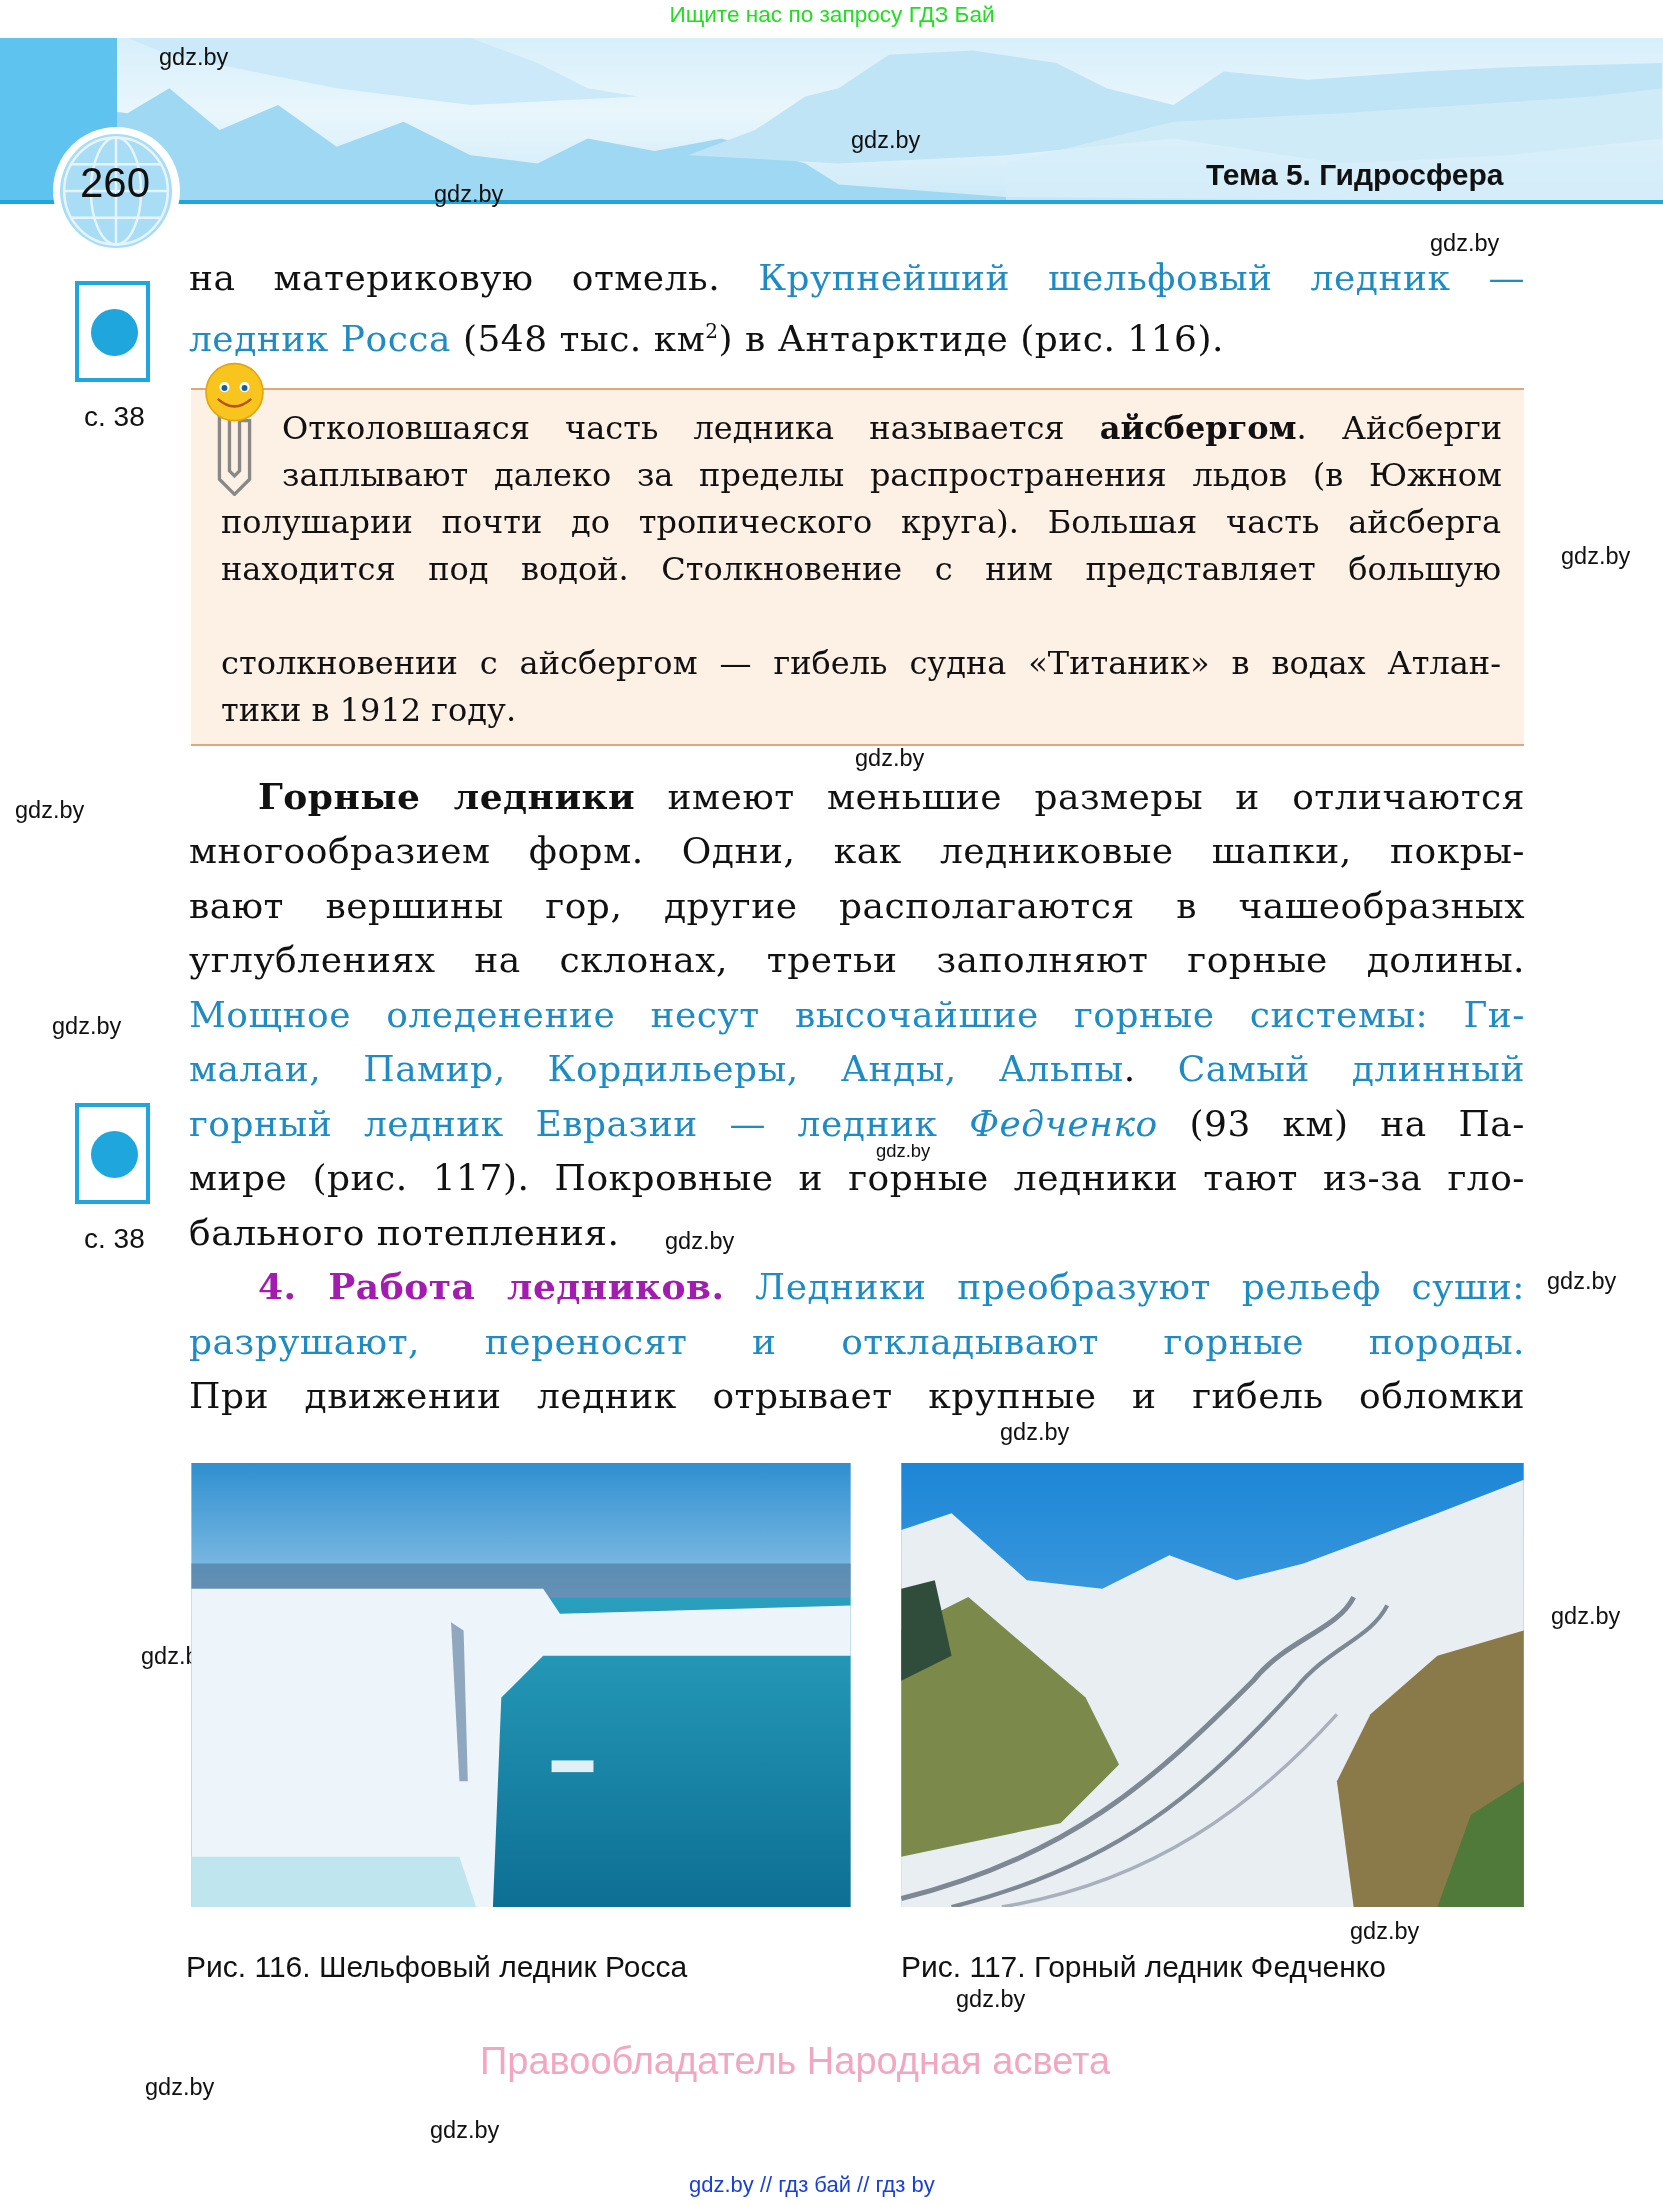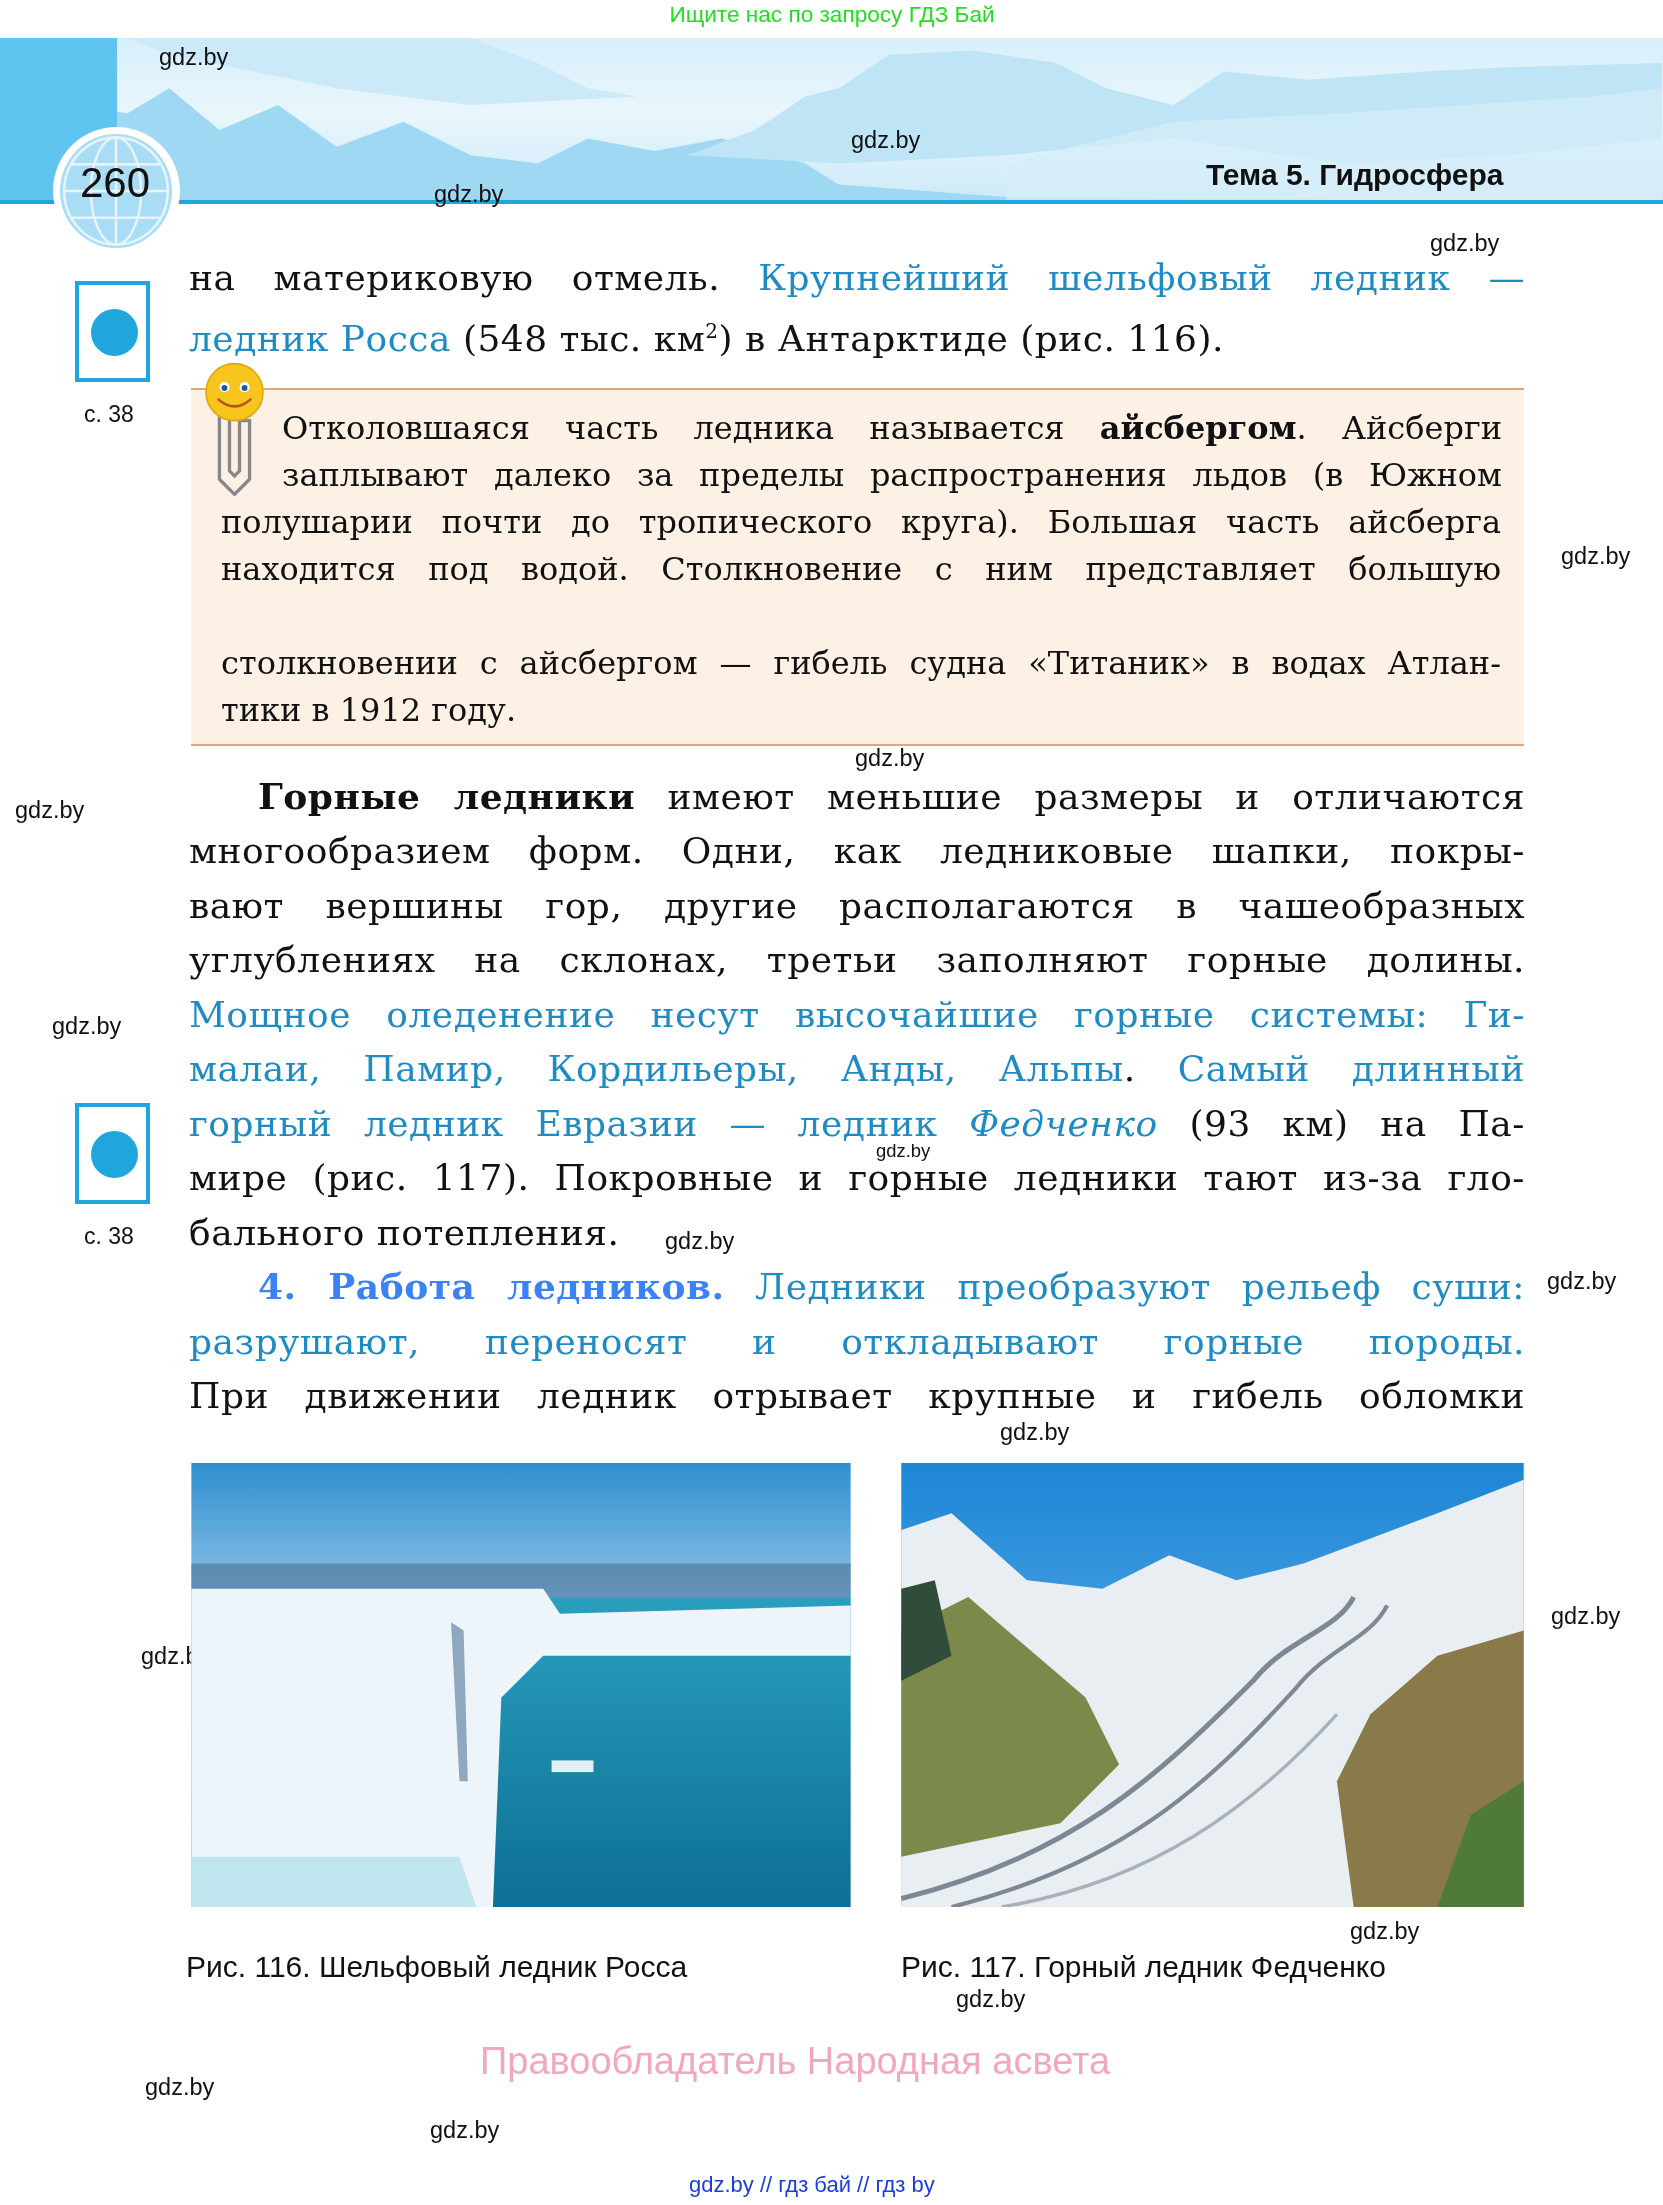"с. 38" .wb-label { font-size: 23px -> 28px }
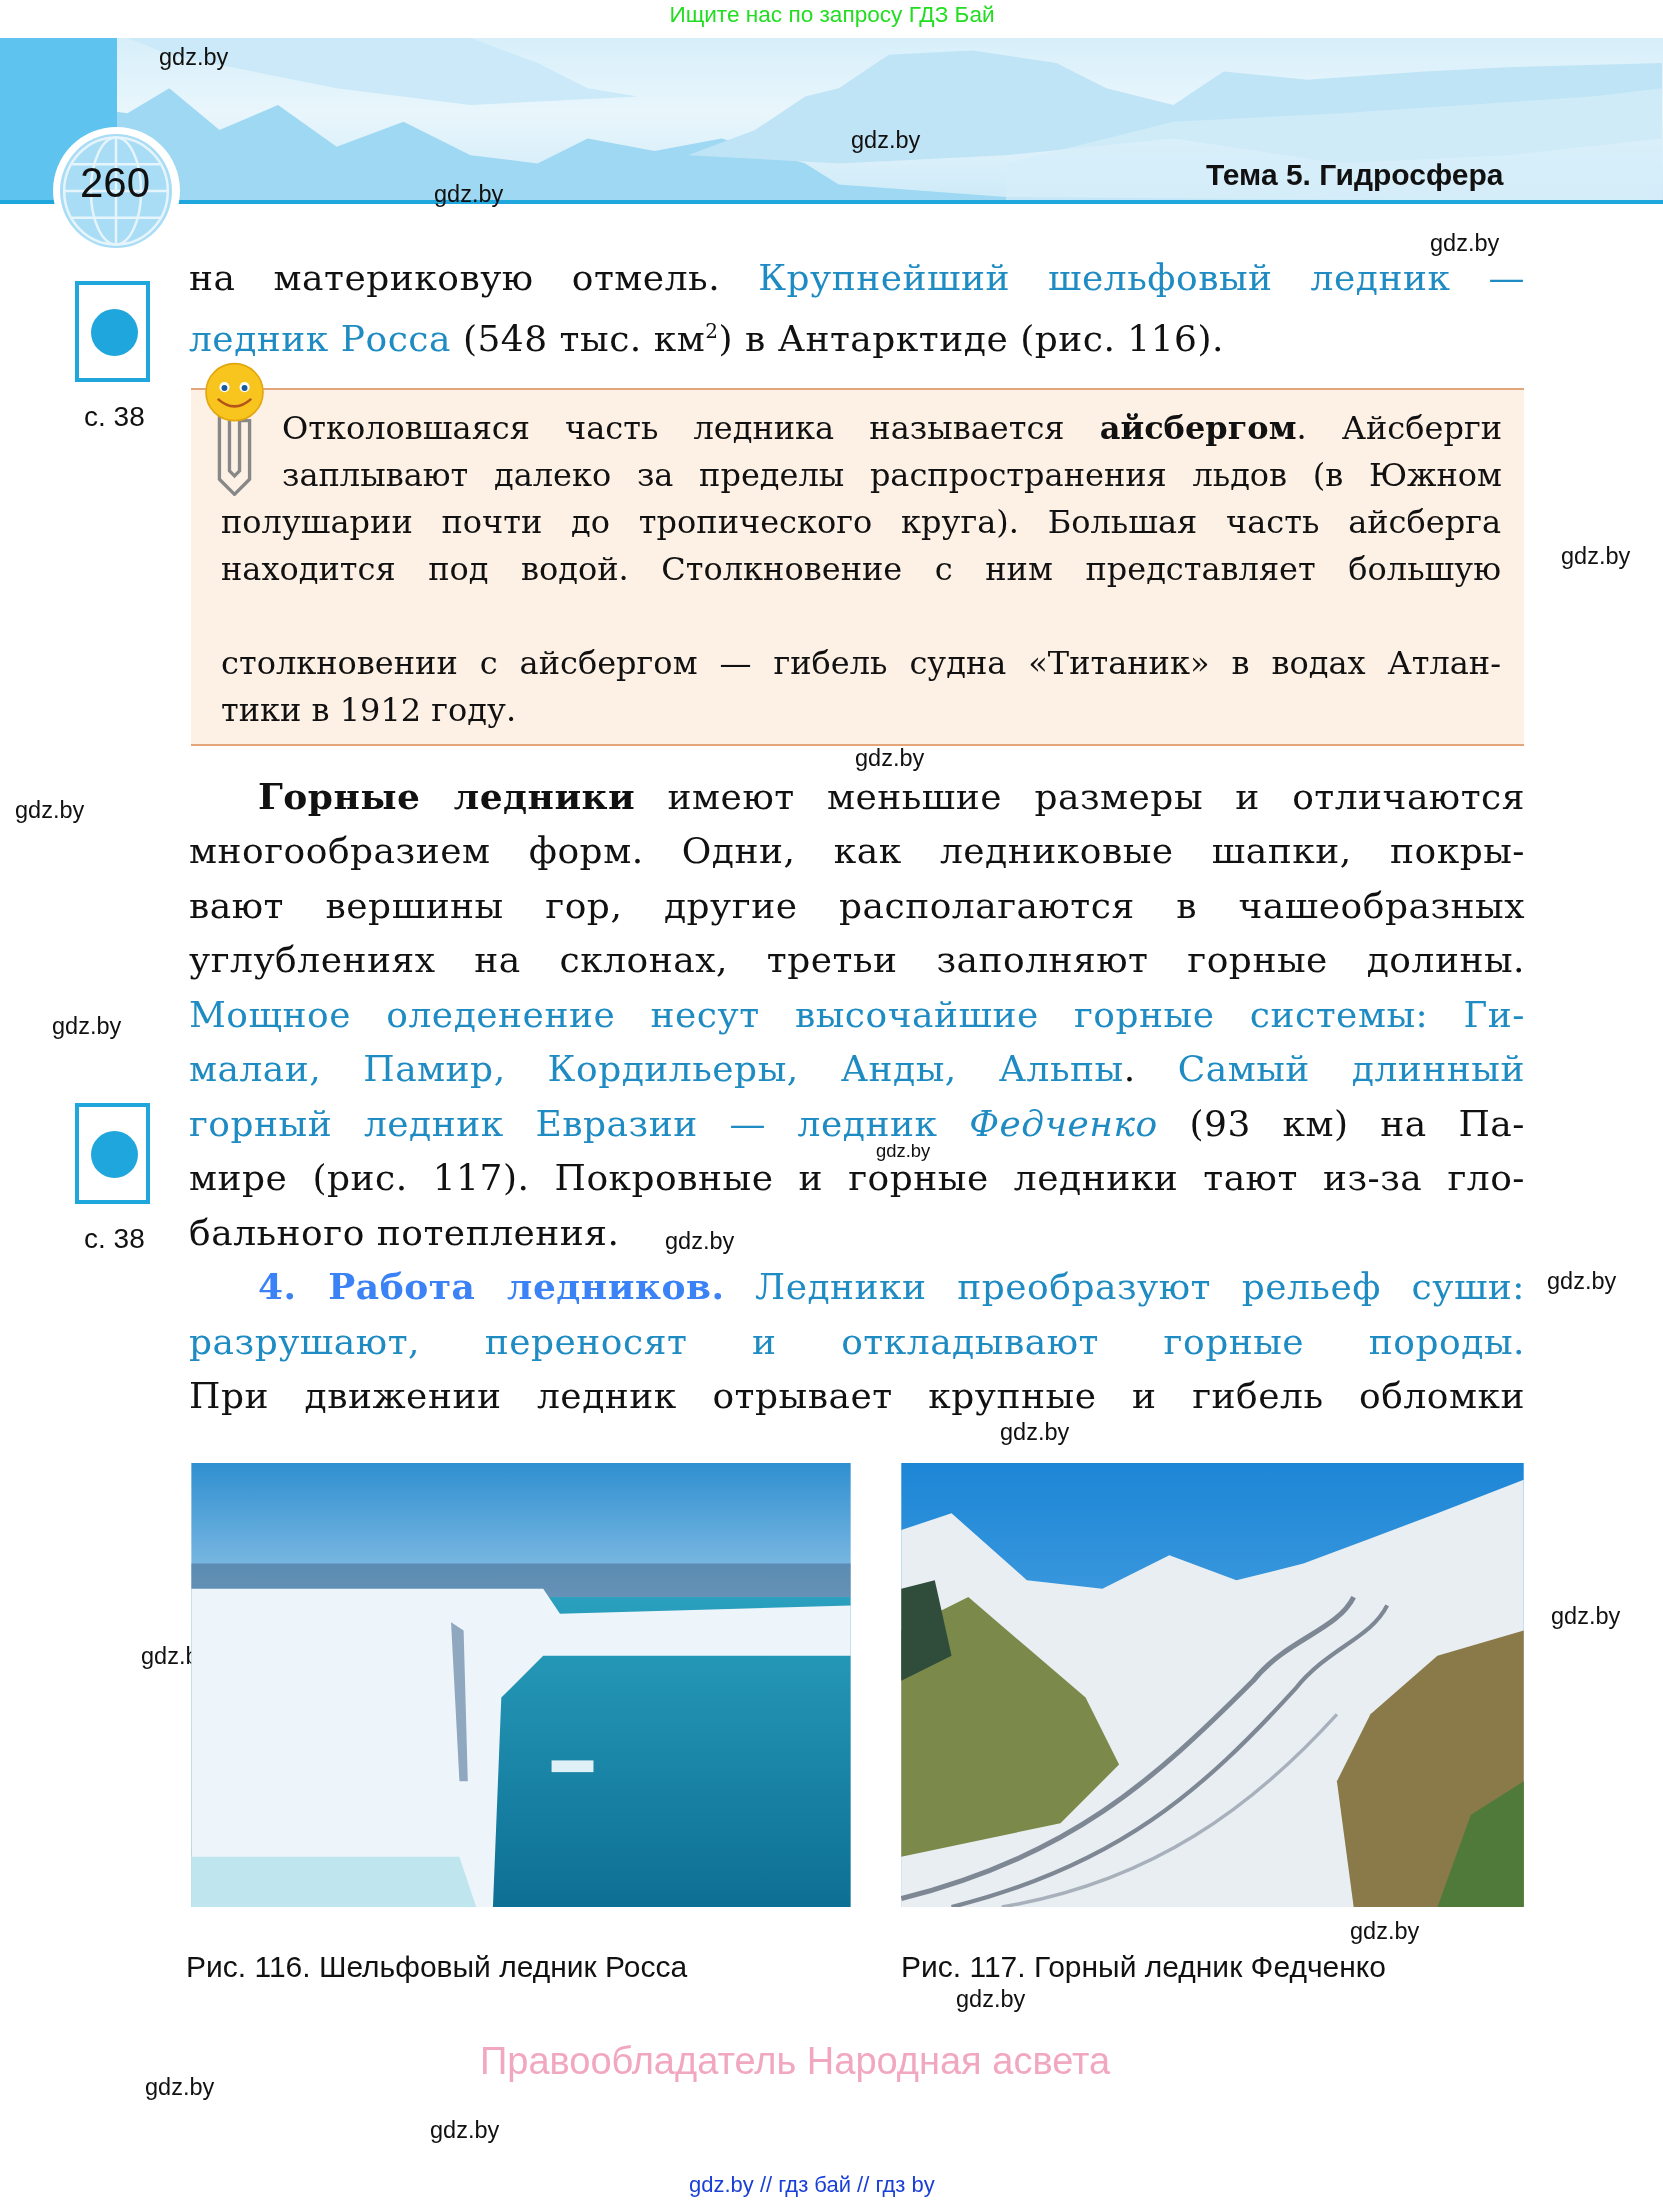"4. Работа ледников." .teal { color: #3b82f6 -> #a21caf }
